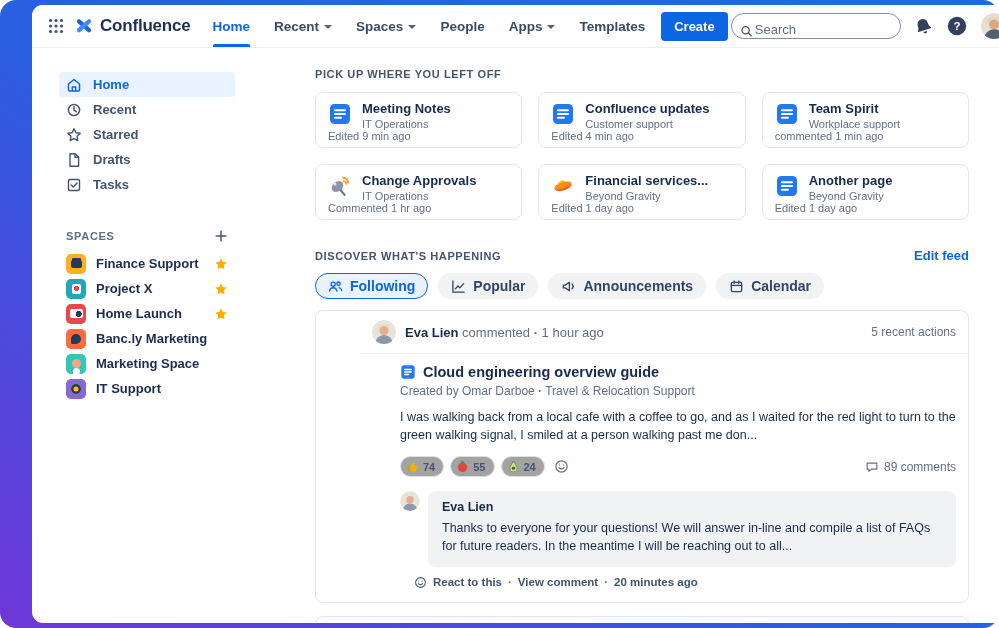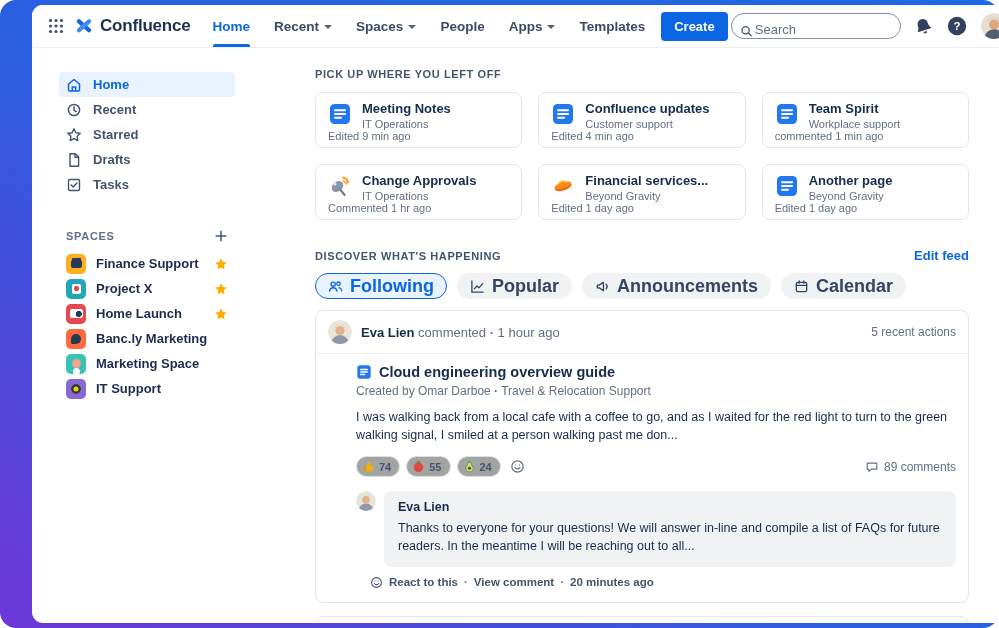"Following" .pill { font-size: 18px -> 14px }
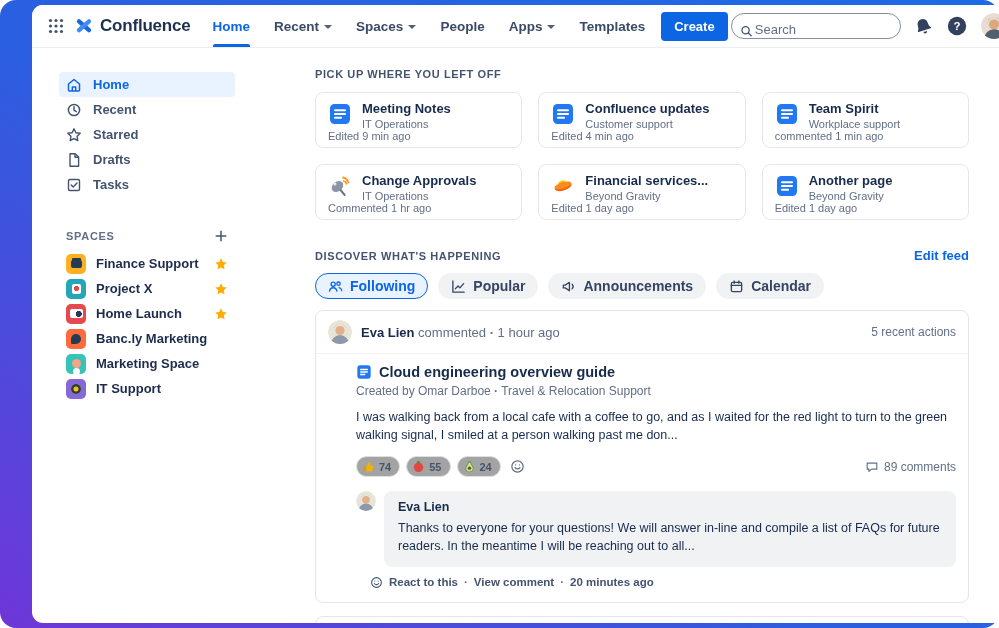"Eva Lien commented · 1" .feed-card { padding-left: none -> 44px }
